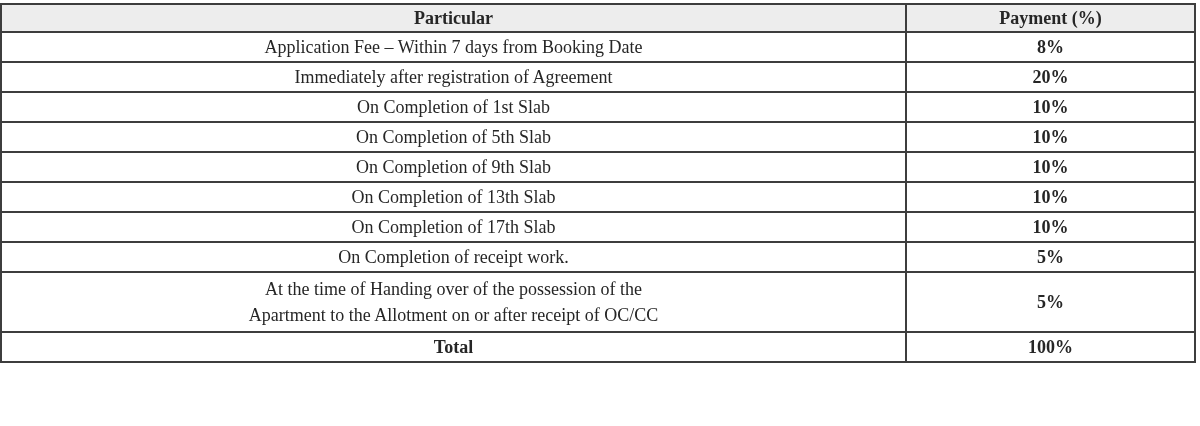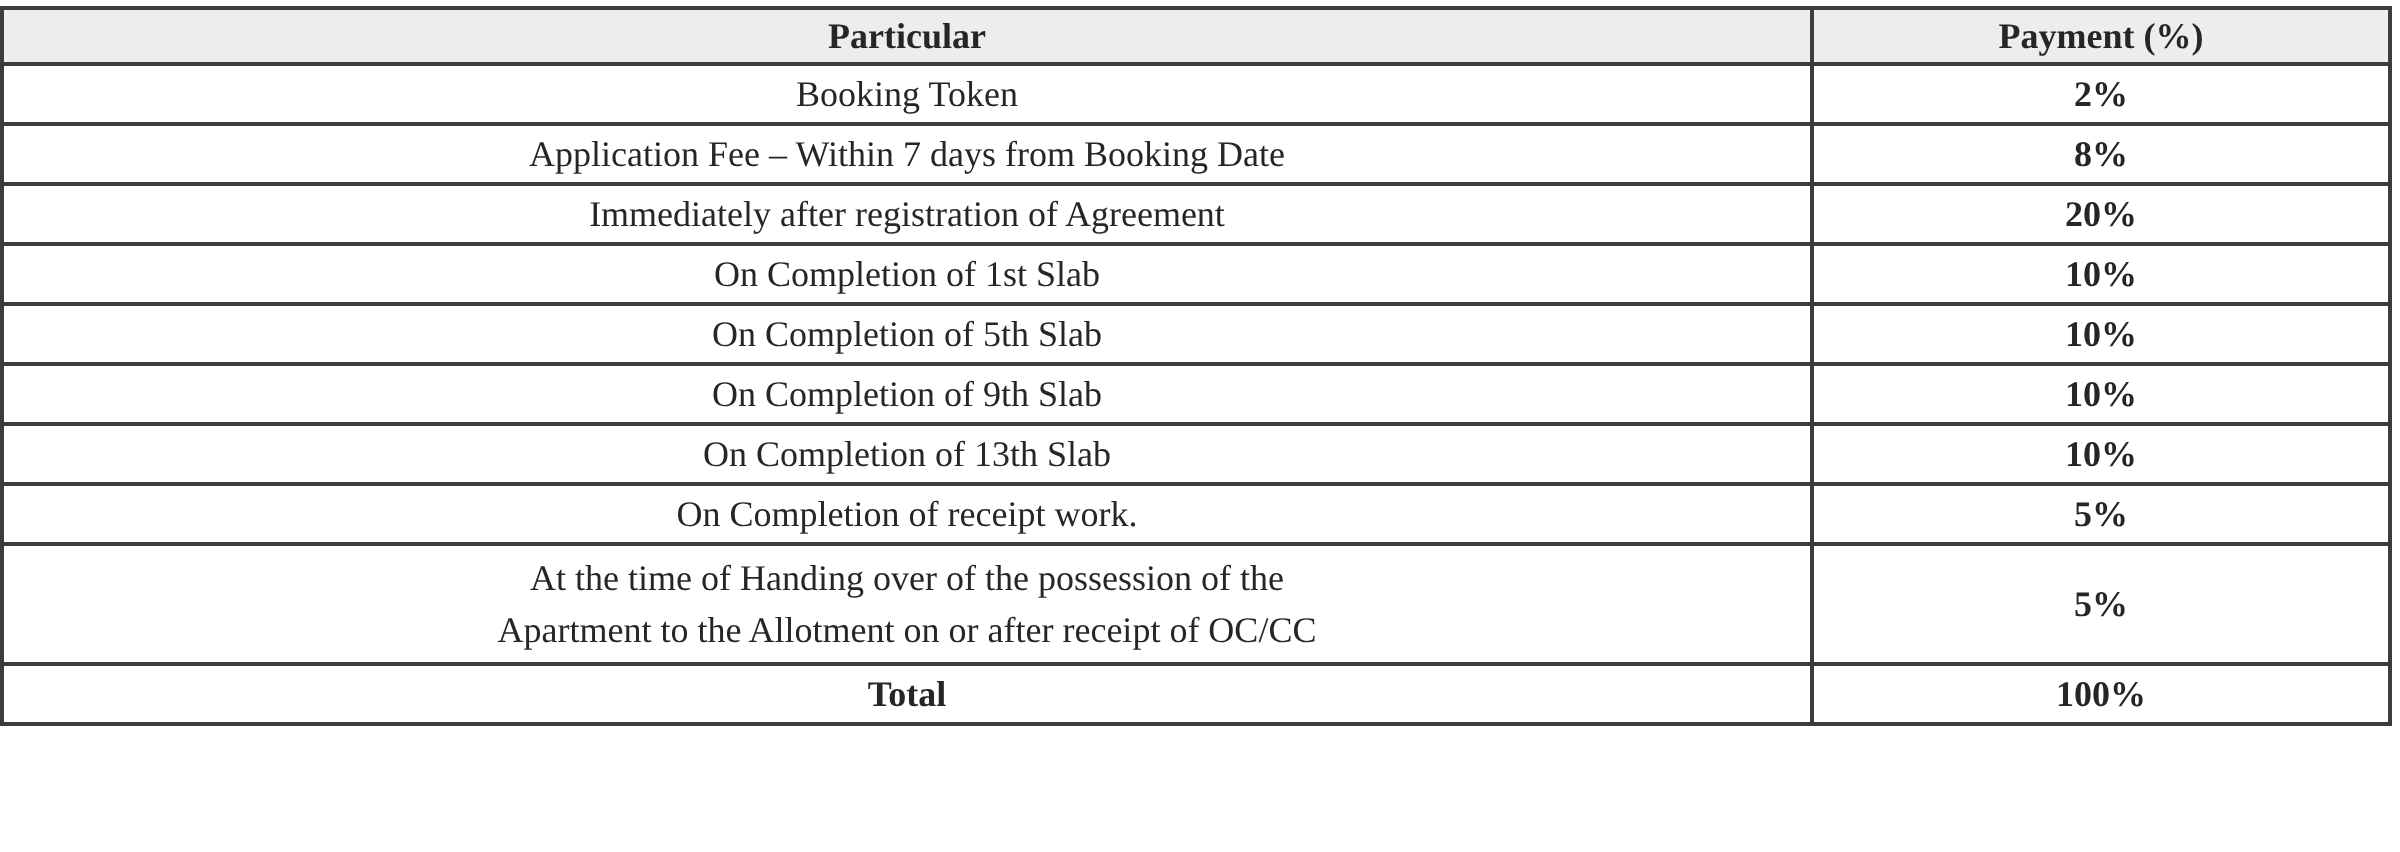"Booking Token" tr.row { html: <tr> <td>Booking Token</td> <td>2%</td> </tr> -> none }
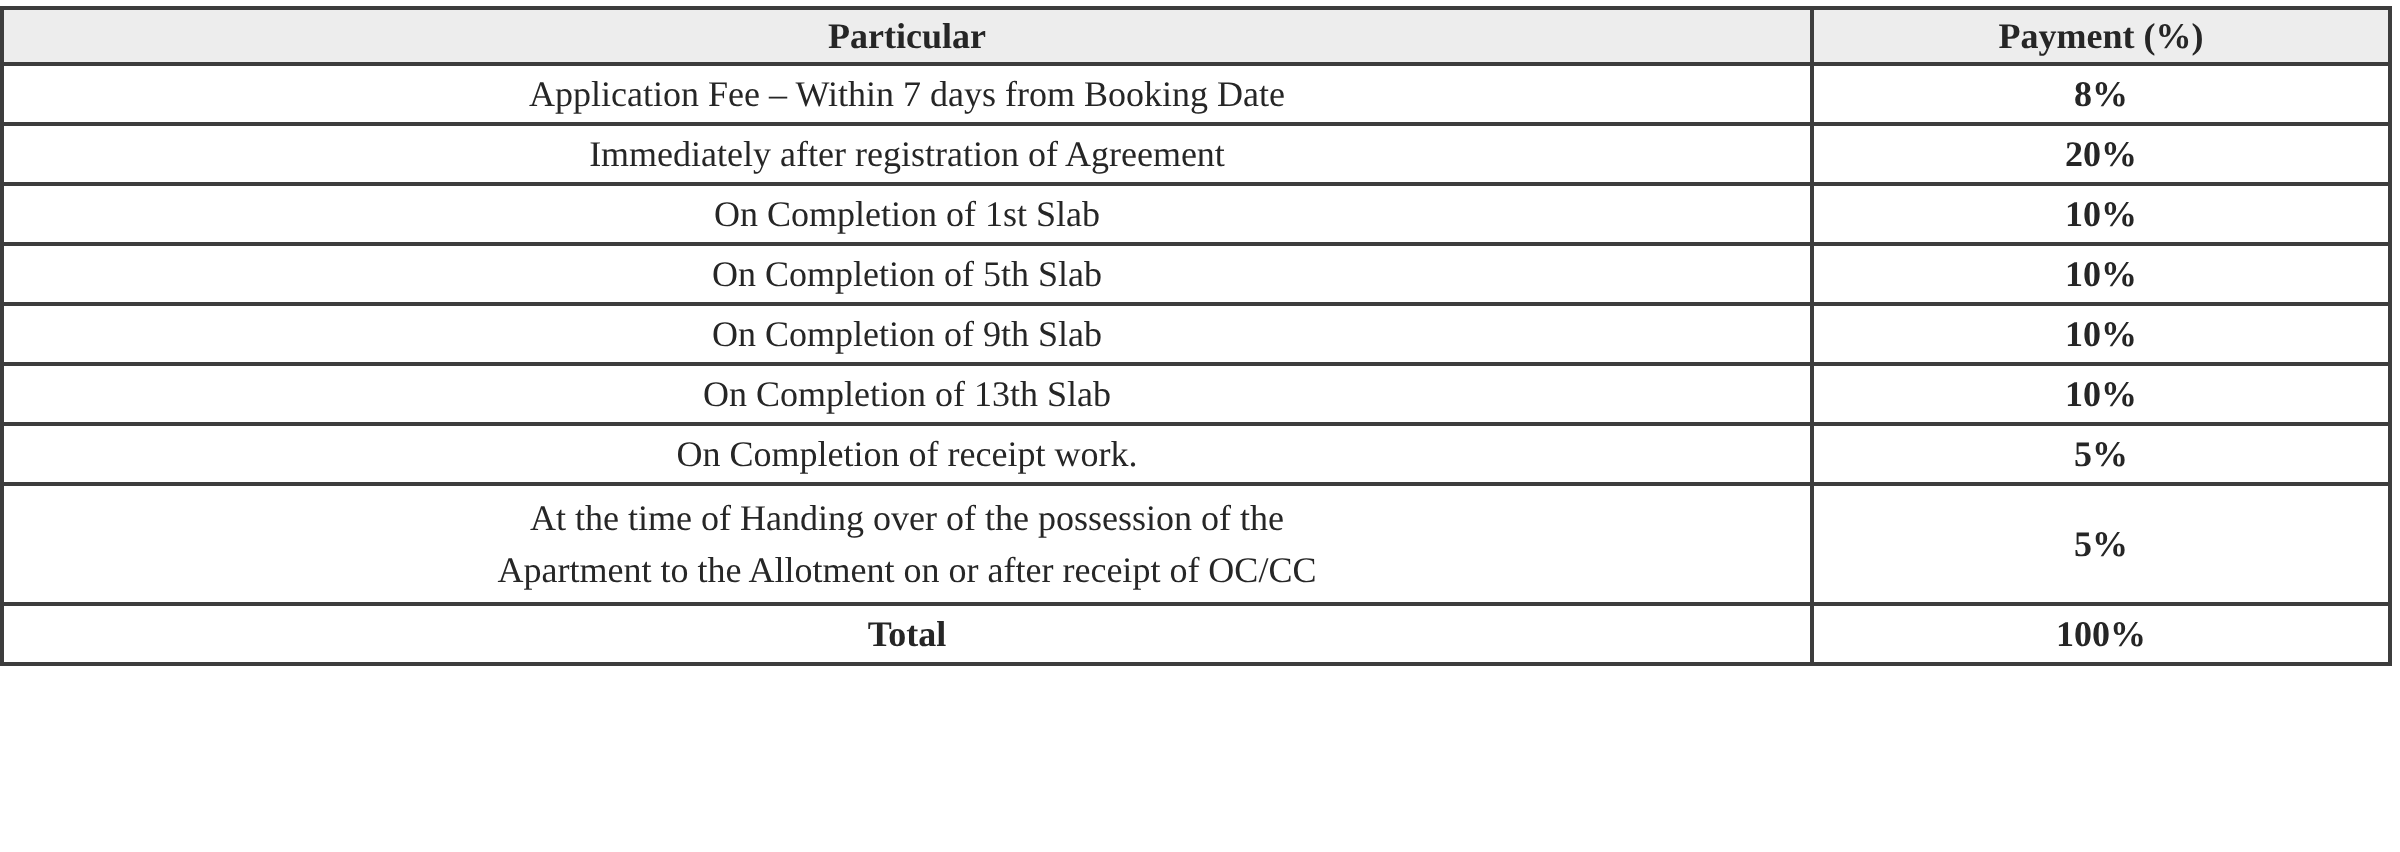"On Completion of 17th Slab" tr.row { html: none -> <tr> <td>On Completion of 17th Slab</td> <td>10%</td> </tr> }
